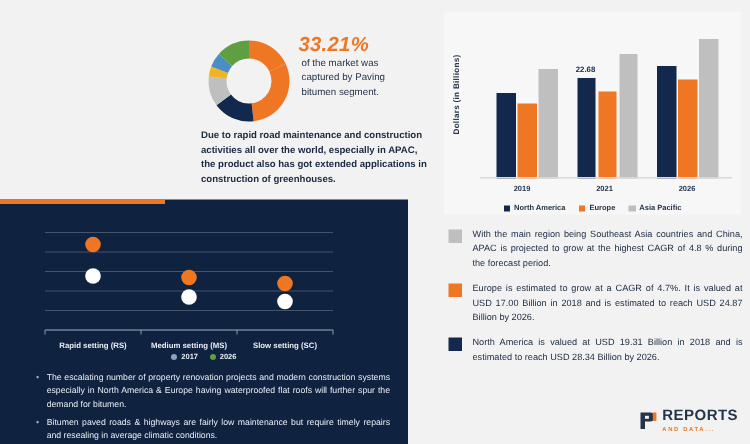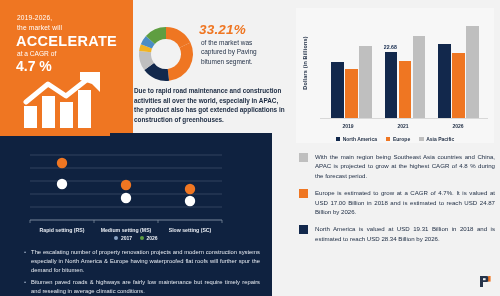"ACCELERATE" div { html: <div> <div>2019-2026,</div> <div>the market will</div> <div>ACCELERATE</div> <div>at a CAGR of</div> <div>4.7 %</div> <svg> <rect></rect> <rect></rect> <rect></rect> <rect></rect> <path></path> <path></path> </svg> </div> -> none }
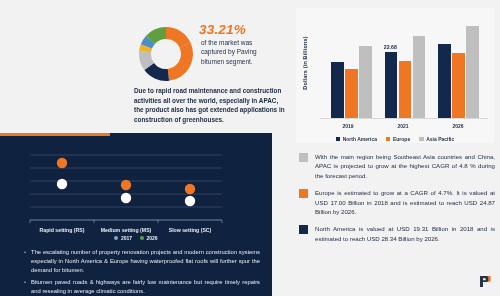"REPORTS" span { html: none -> <span> <span>REPORTS</span> <span>AND DATA...</span> </span> }
